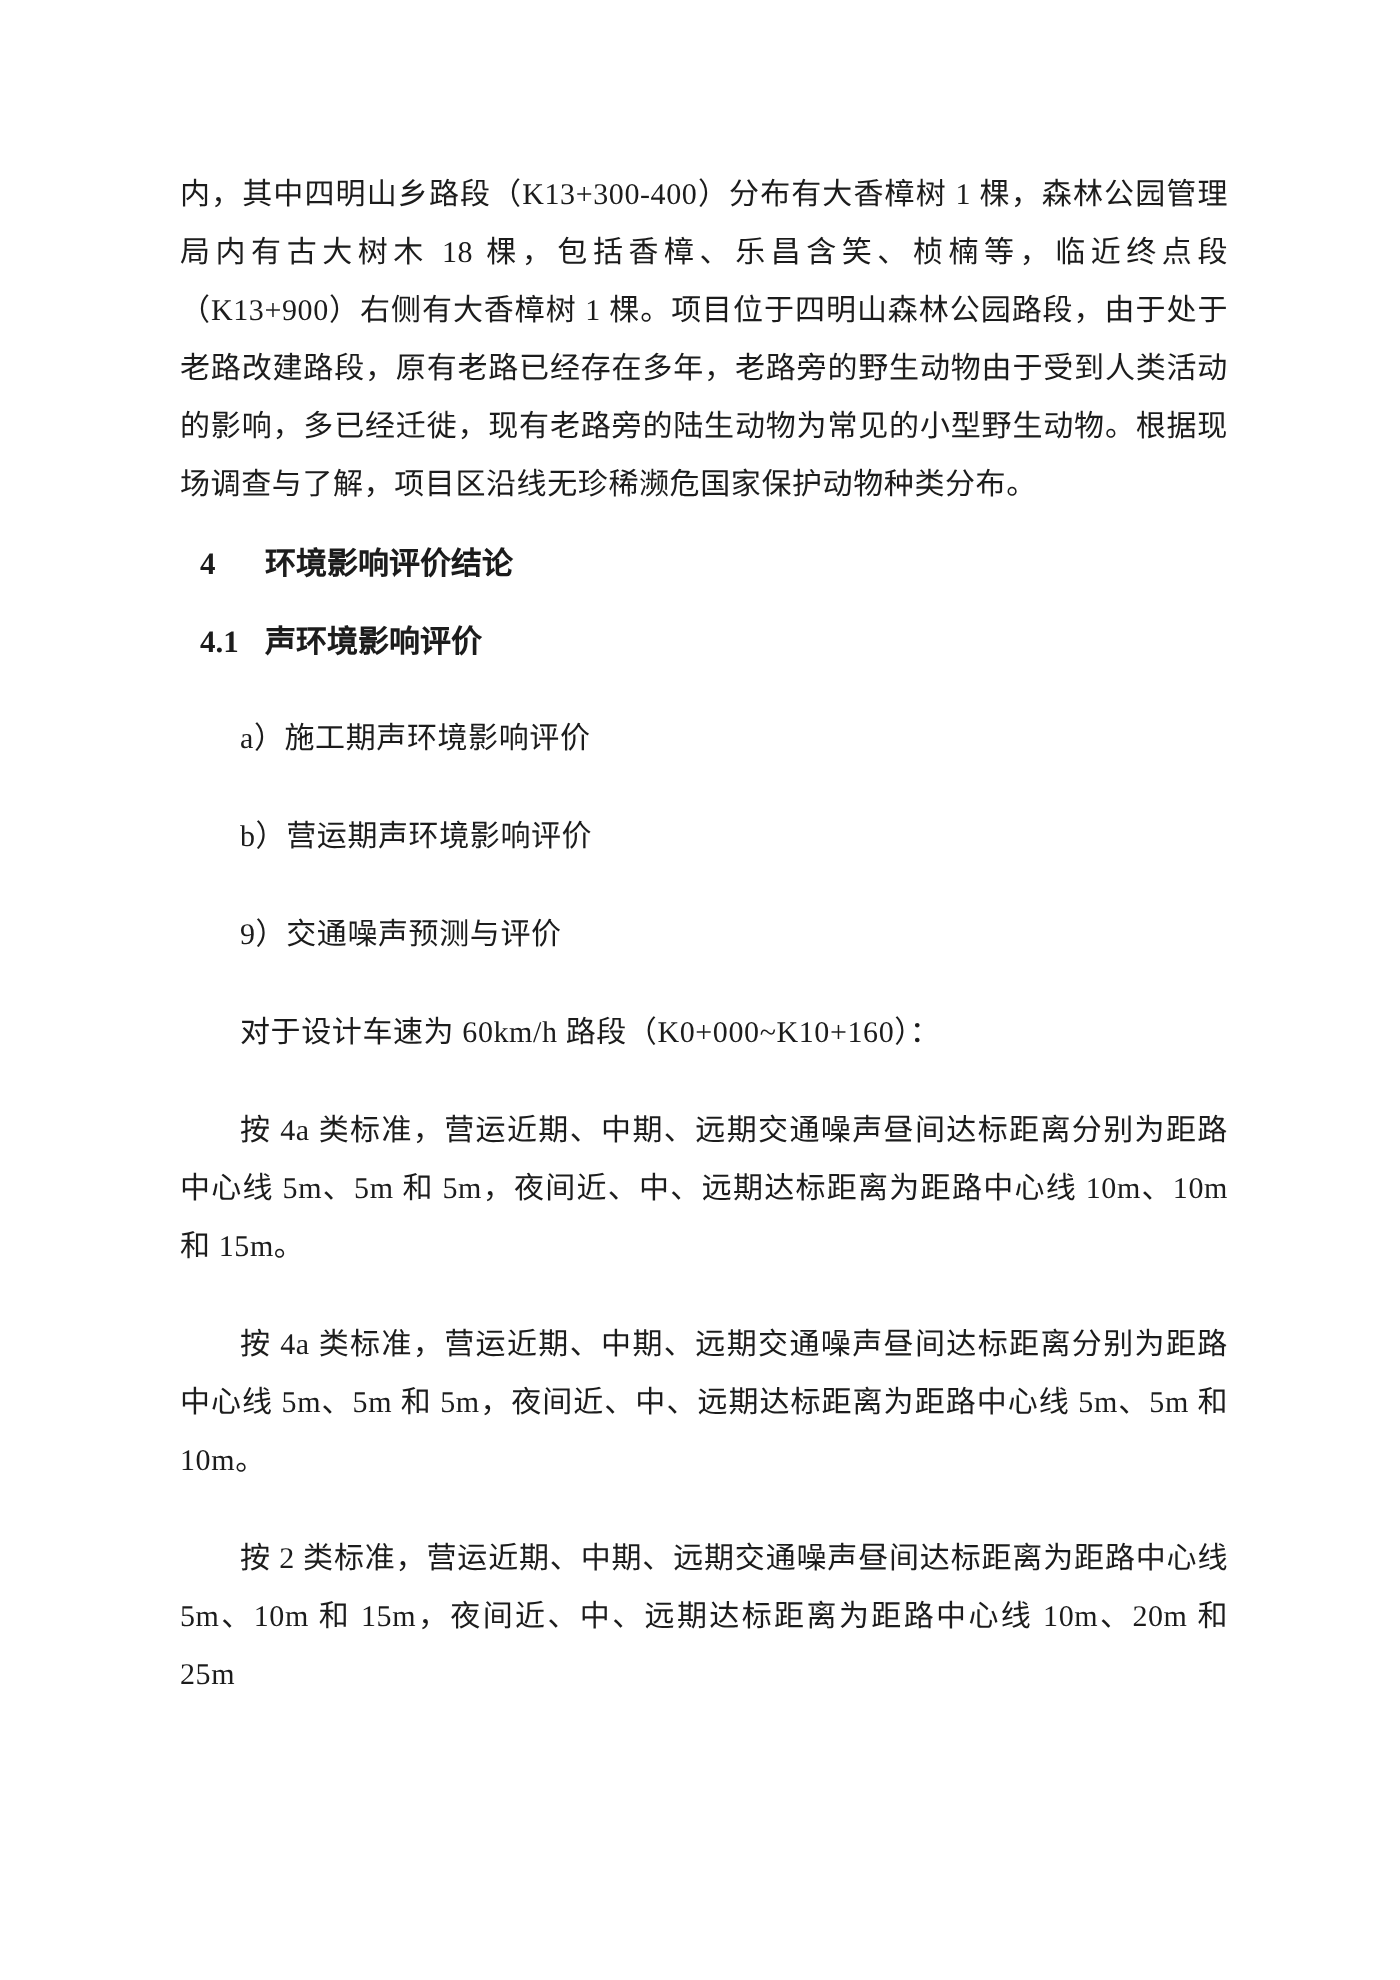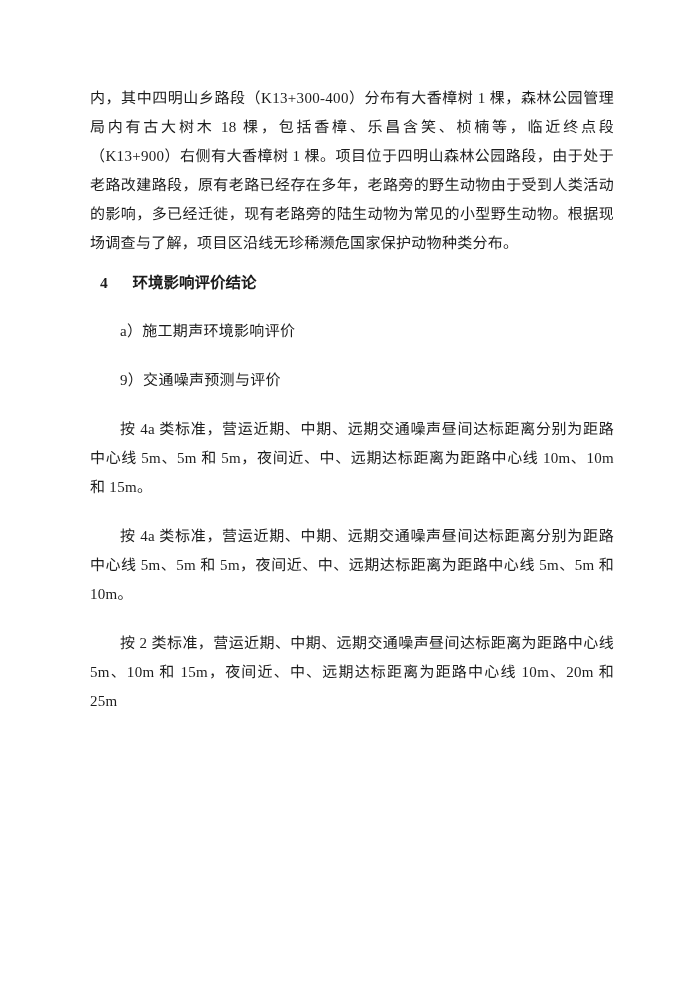"4.1 声环境影响评价" h3.heading { html: none -> <h3> <span>4.1</span><span>声环境影响评价</span> </h3> }
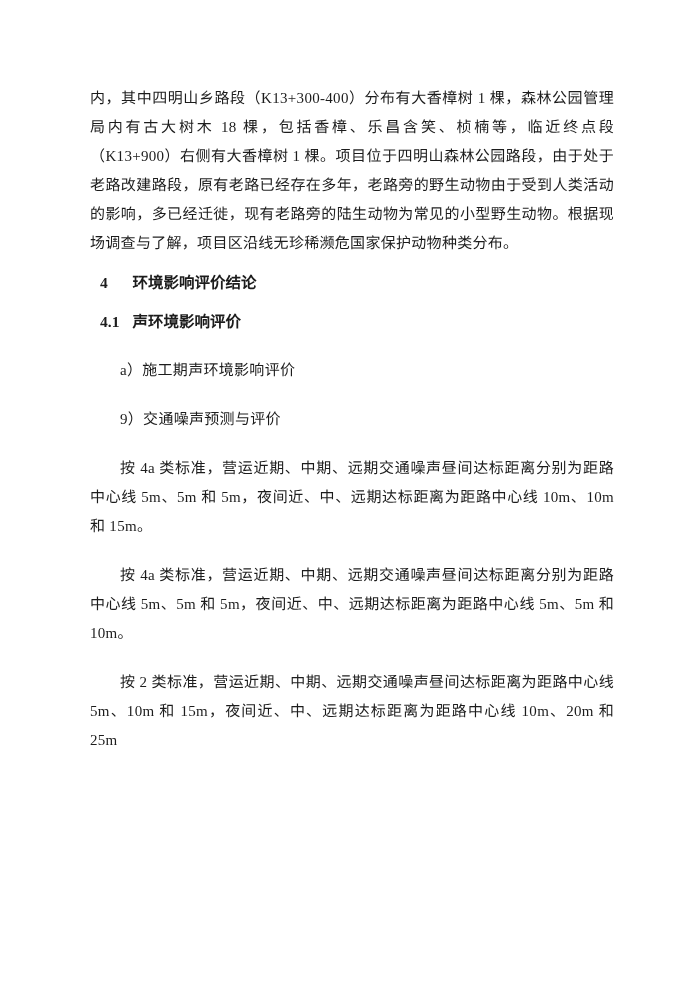"b）营运期声环境影响评价" p.para { html: none -> <p>b）营运期声环境影响评价</p> }
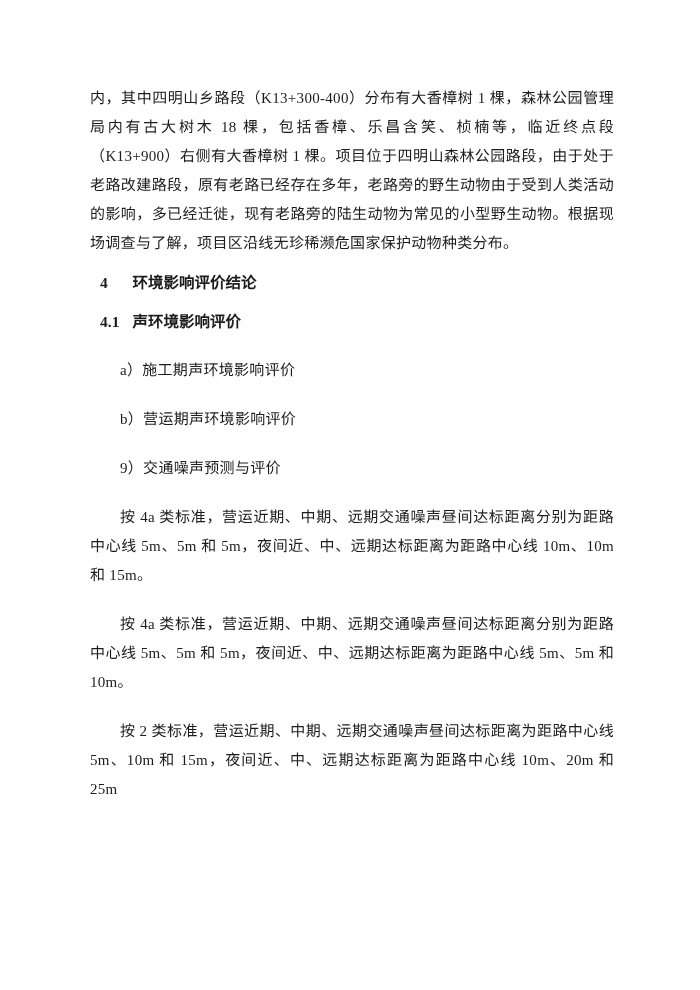"对于设计车速为 60km/h 路段（K0+000~K10+160）：" p.para { html: none -> <p>对于设计车速为 60km/h 路段（K0+000~K10+160）：</p> }
